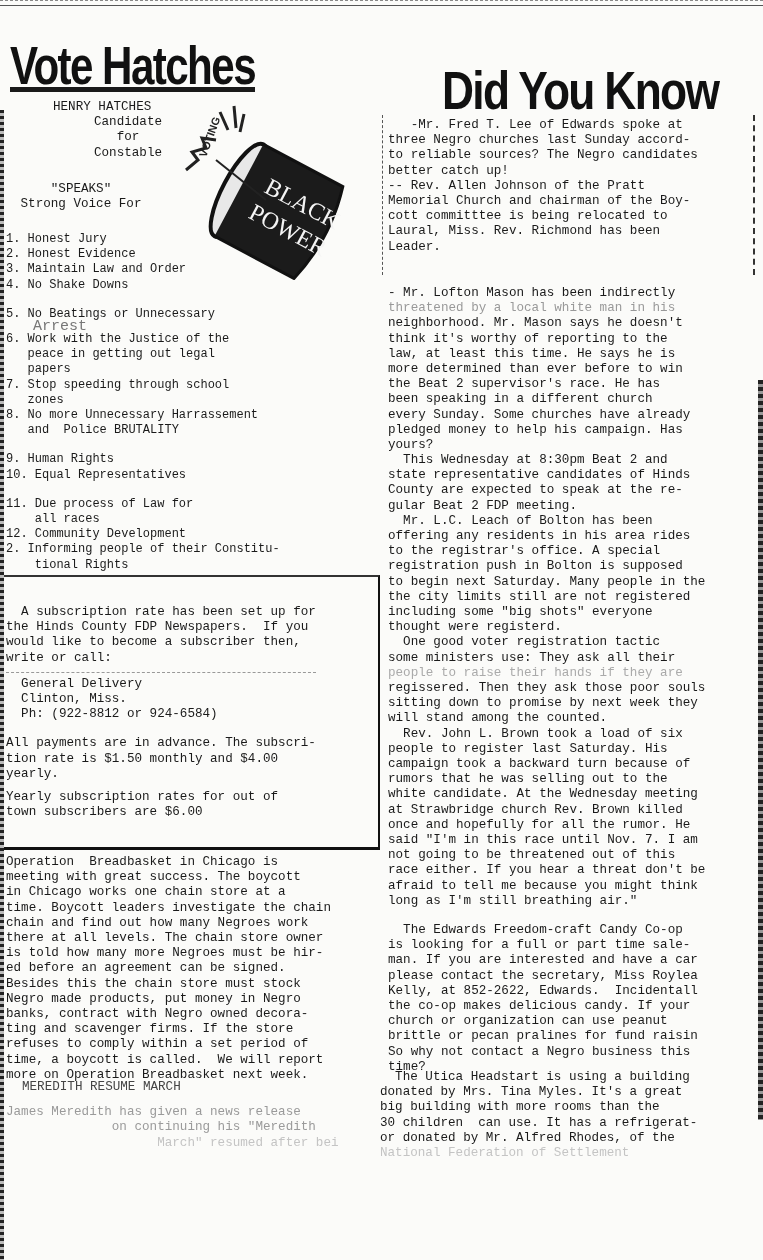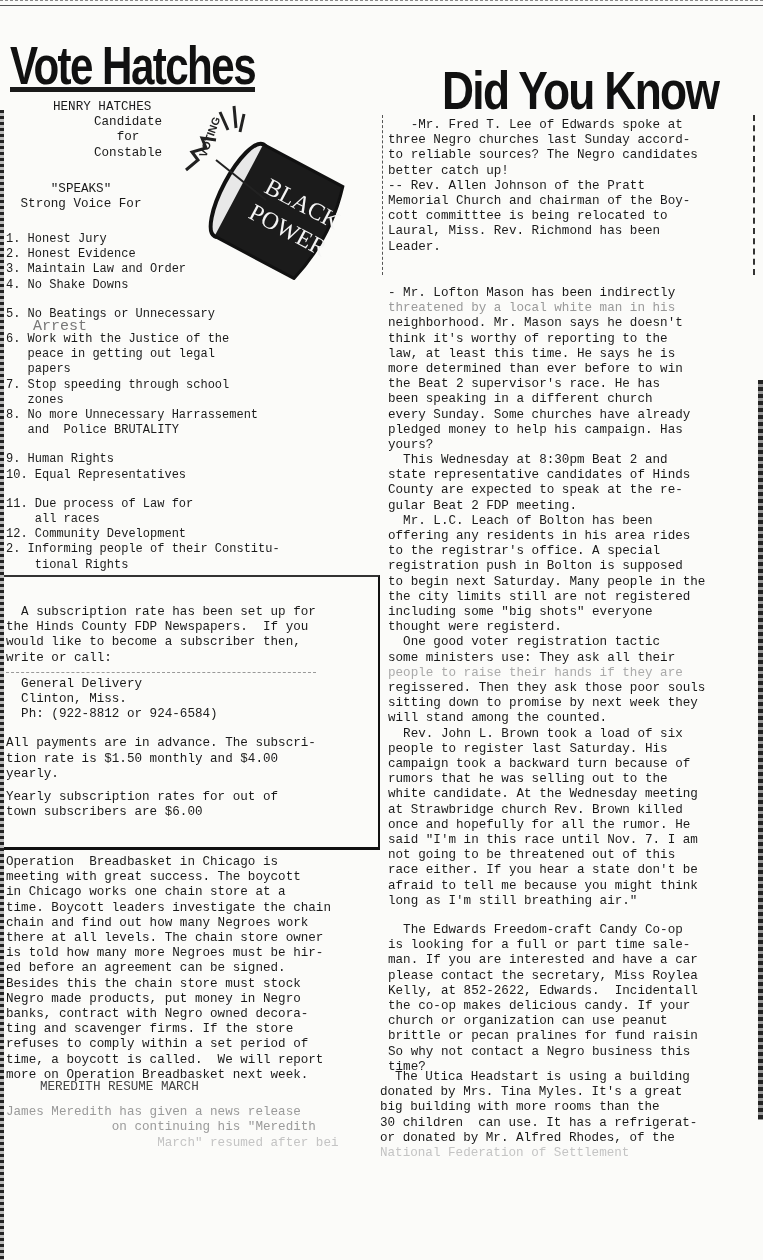"race either. If you hear" div.t { text: state -> threat }
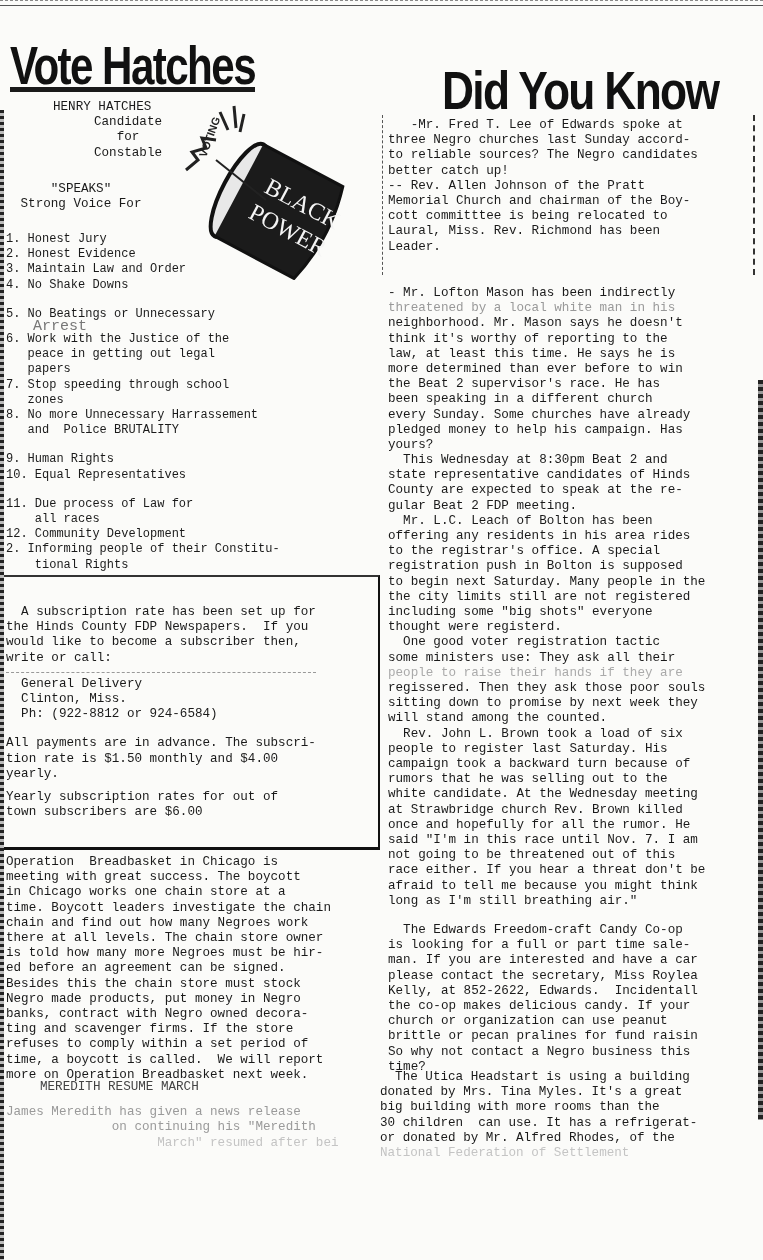"MEREDITH RESUME MARCH" div.t { margin-left: 34px -> 16px }
